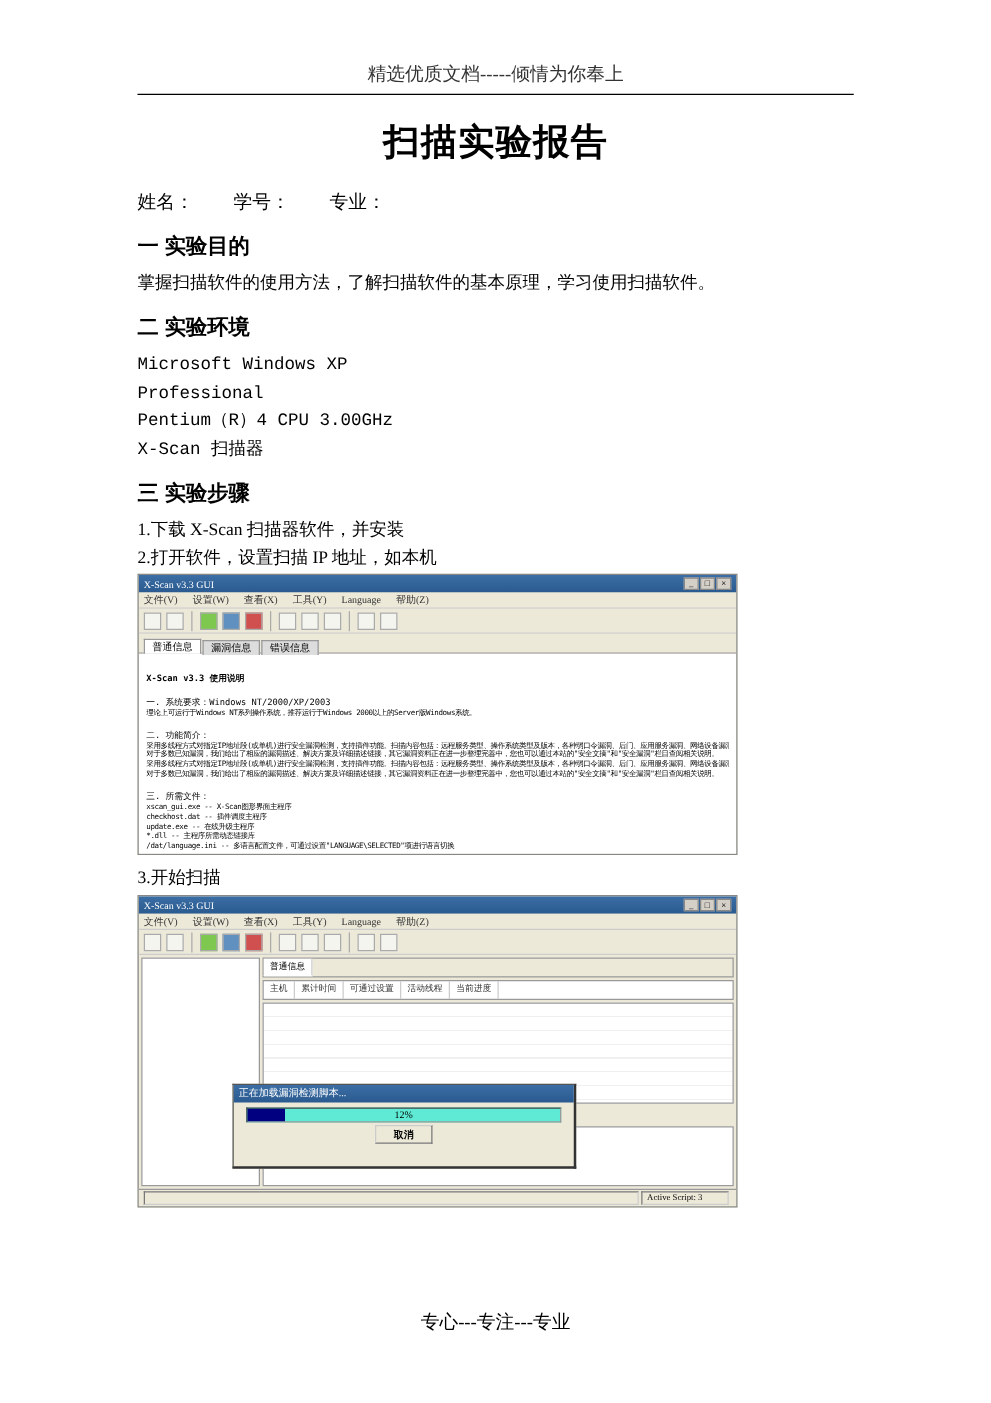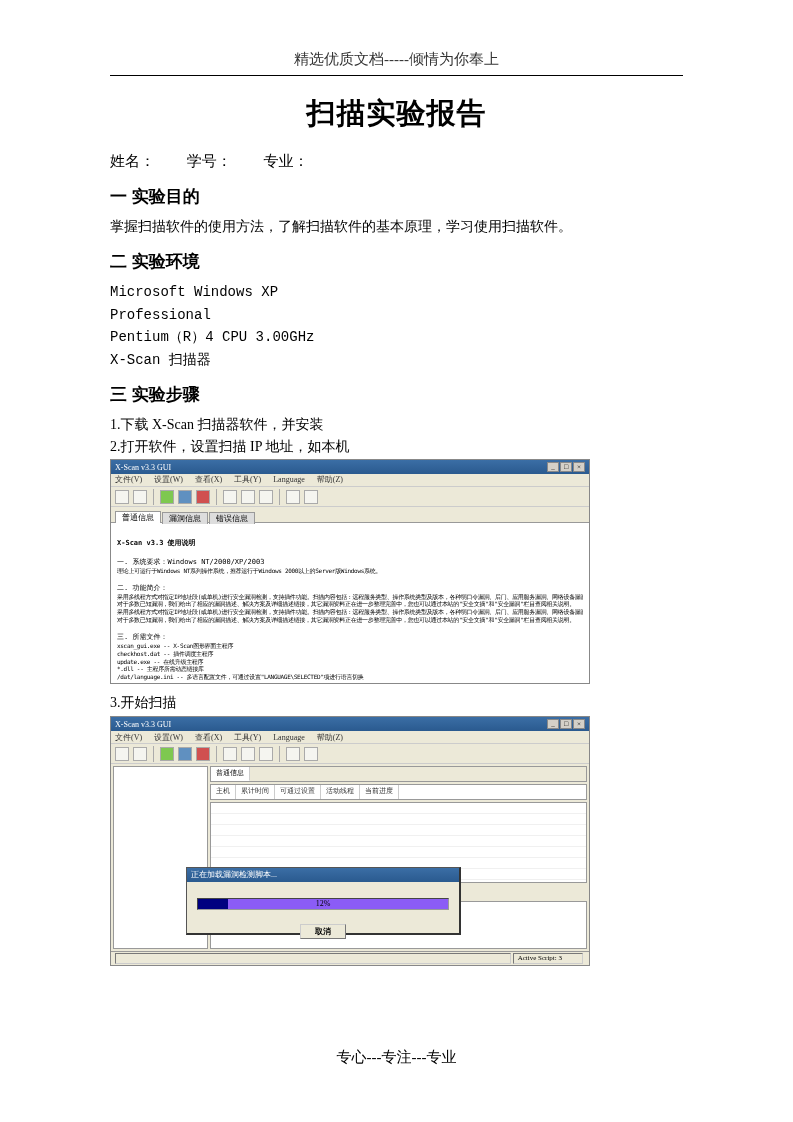"12%" .ss2-progress { background: #8b5cf6 -> #5eead4; margin: 12px 0 -> 0 0 }
